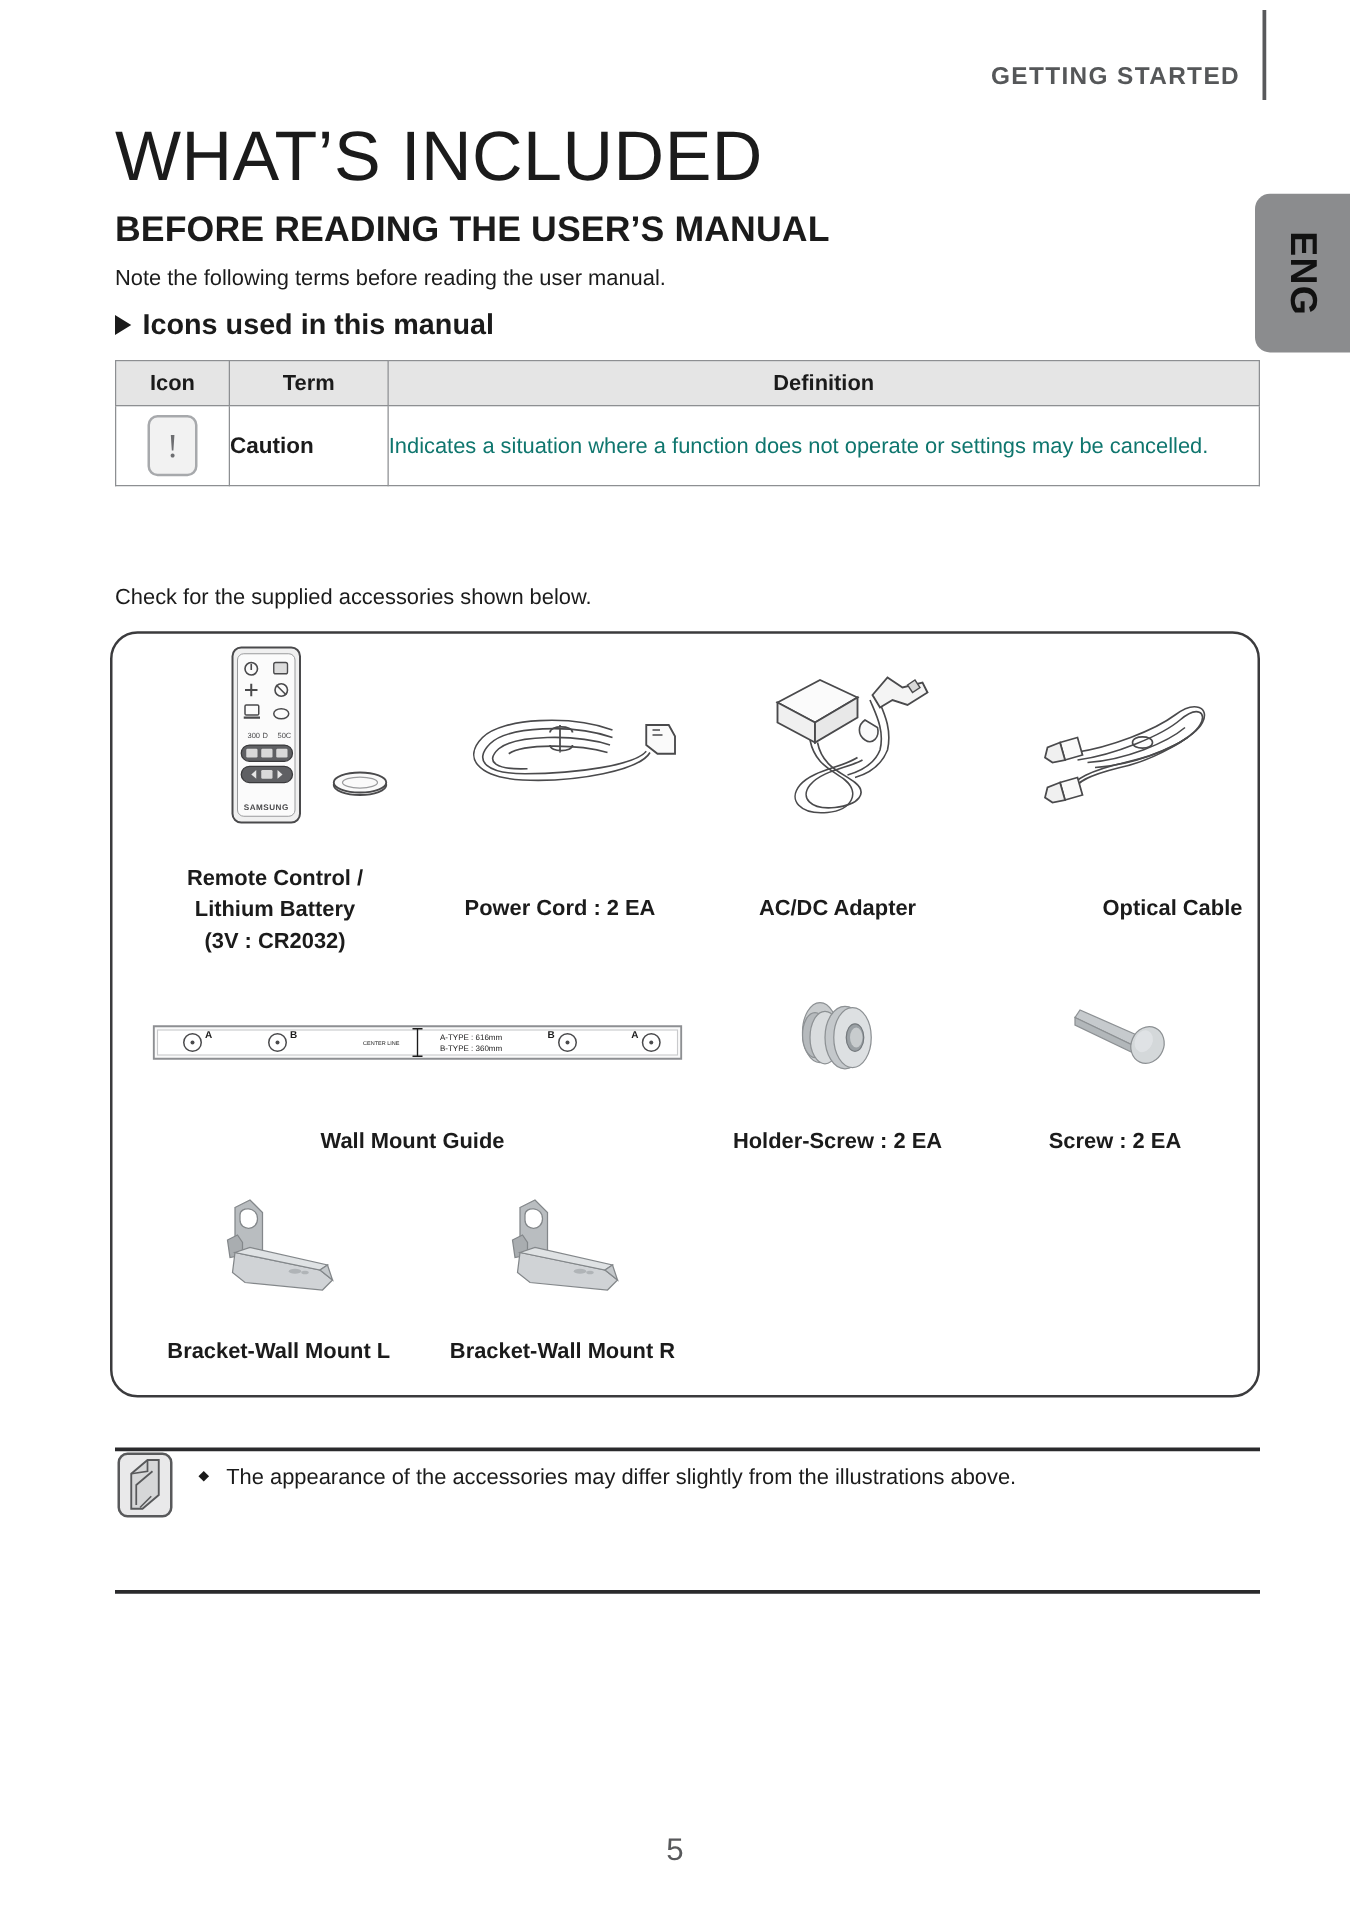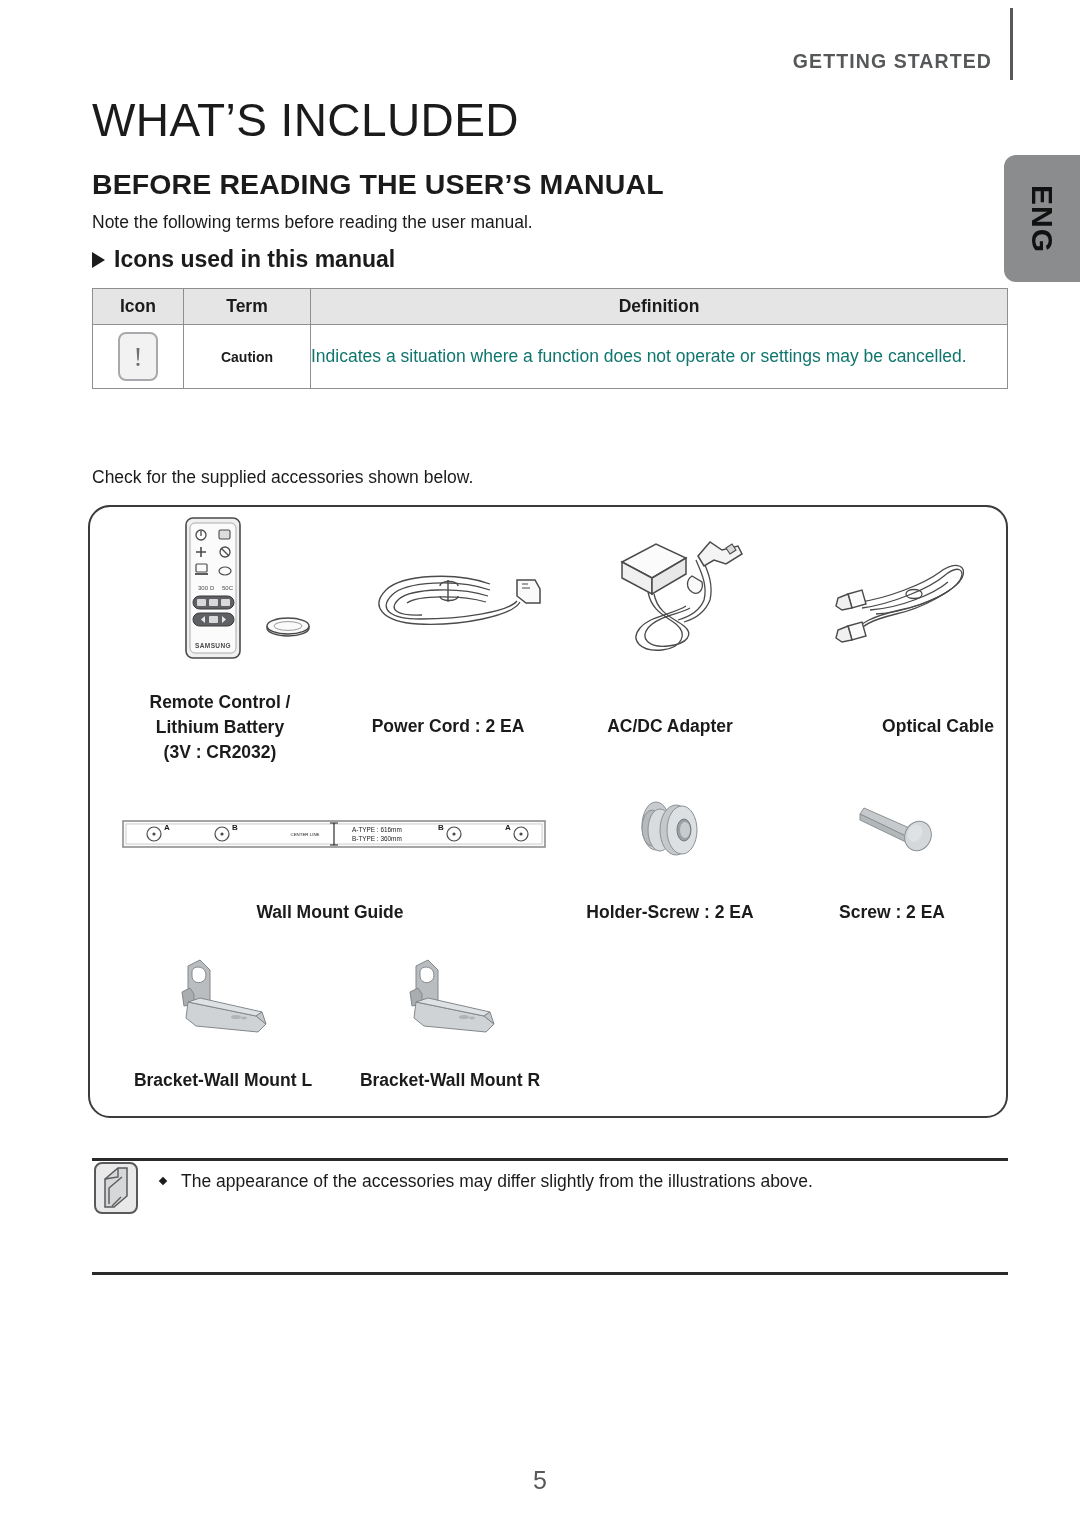"WHAT’S INCLUDED" .page-title { font-size: 46px -> 56px }
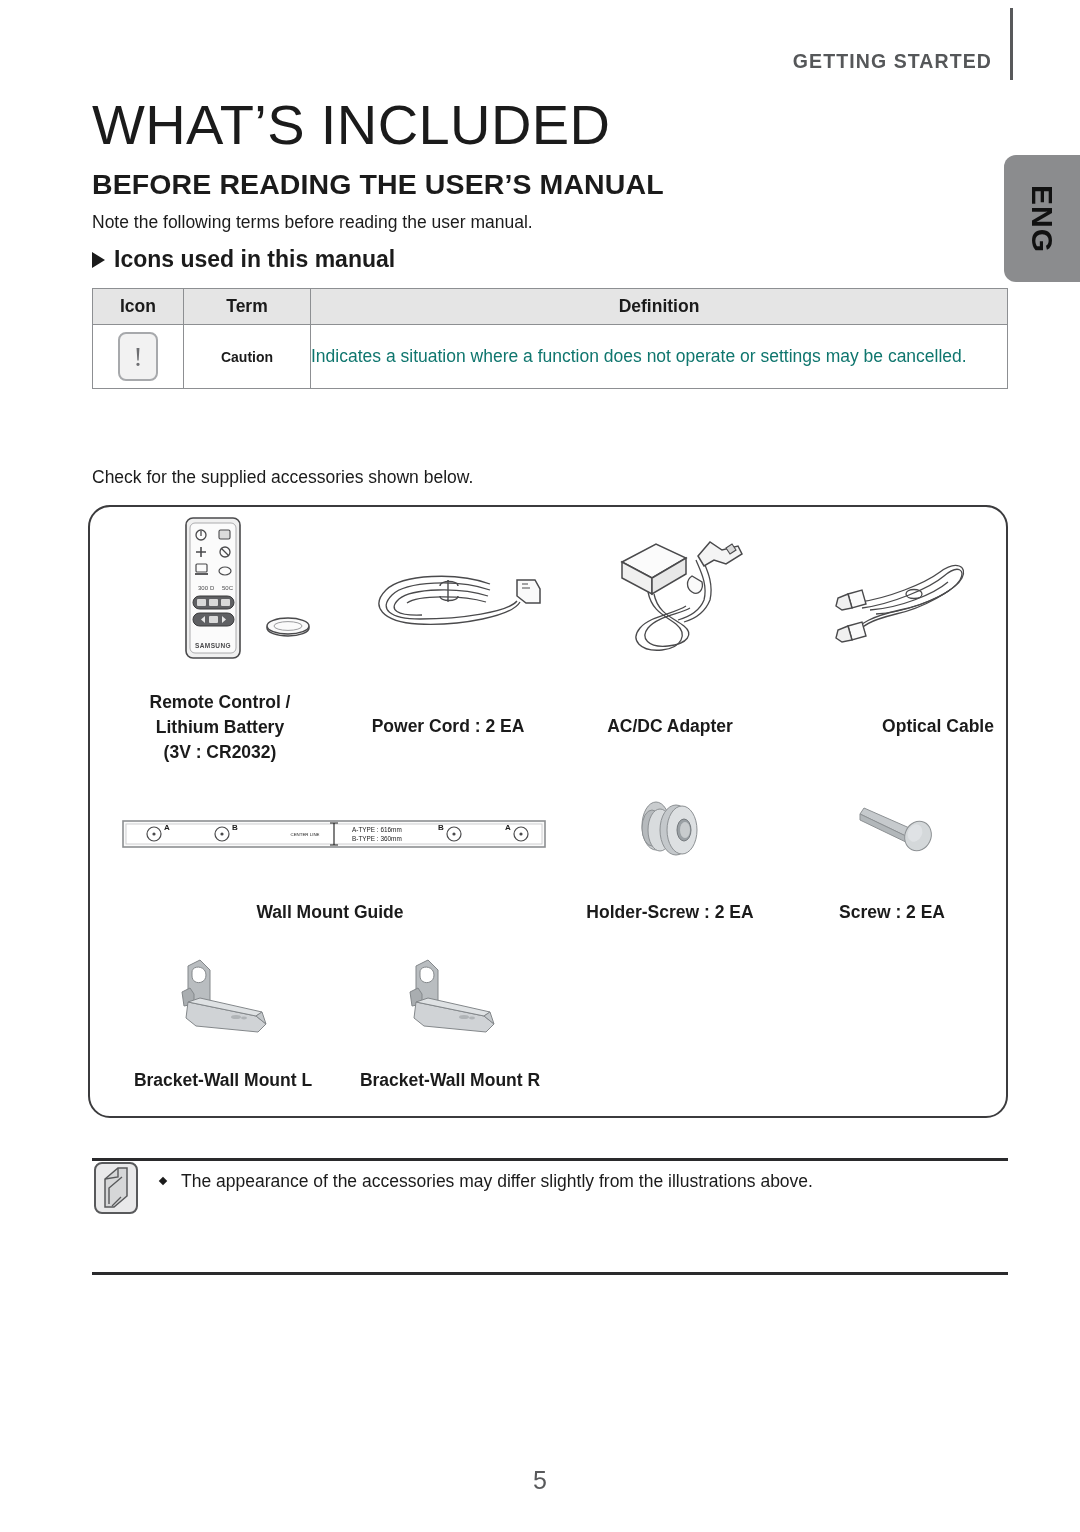"Caution" .cell-term { font-size: 14px -> 18px; text-align: center -> left }
